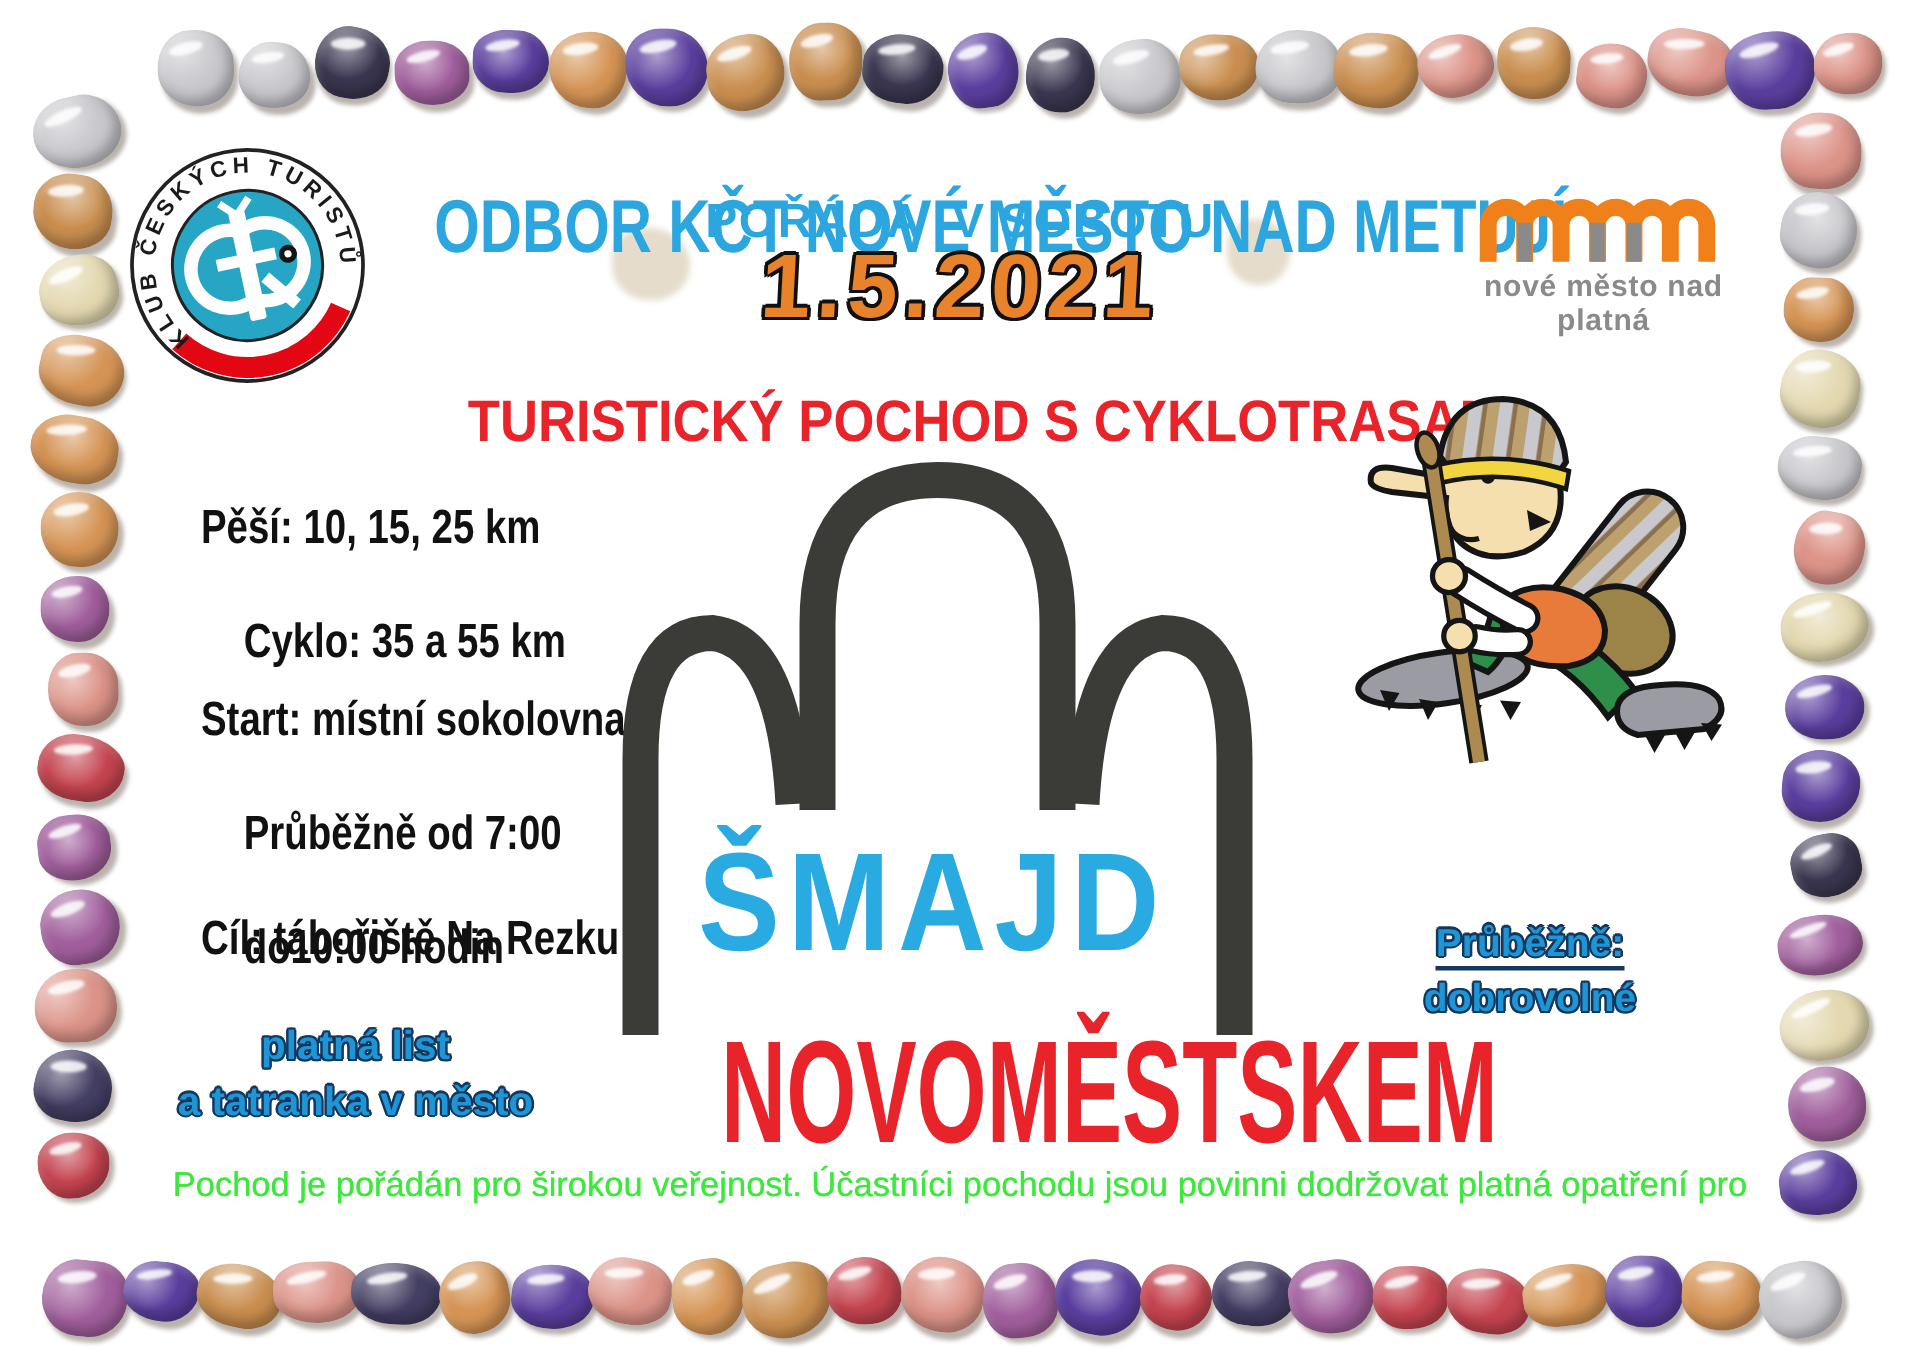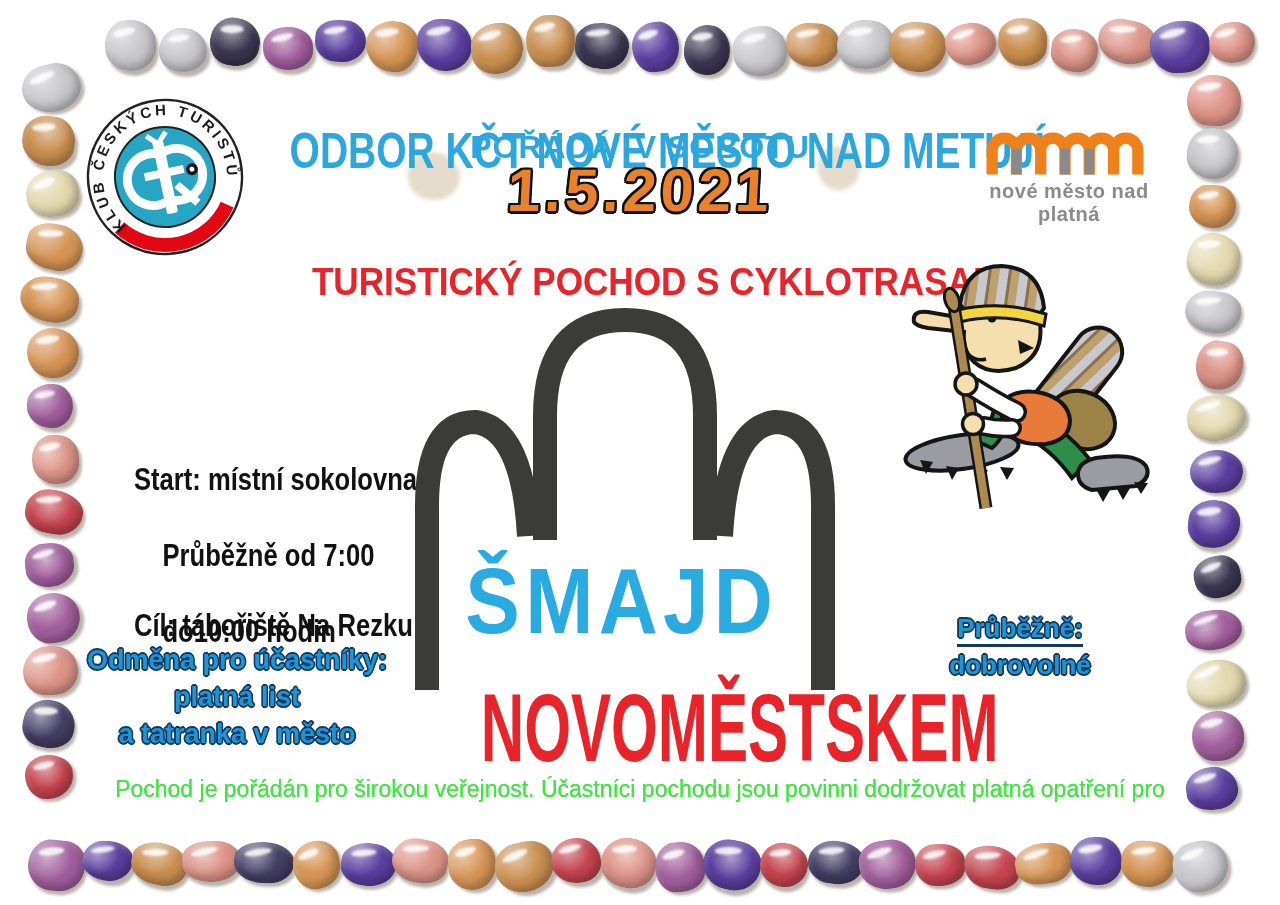"Pěší: 10, 15, 25 km" div.abs { html: none -> <div> <span><span>Pěší: 10, 15, 25 km</span><br> <span>Cyklo: 35 a 55 km</span></span> </div> }
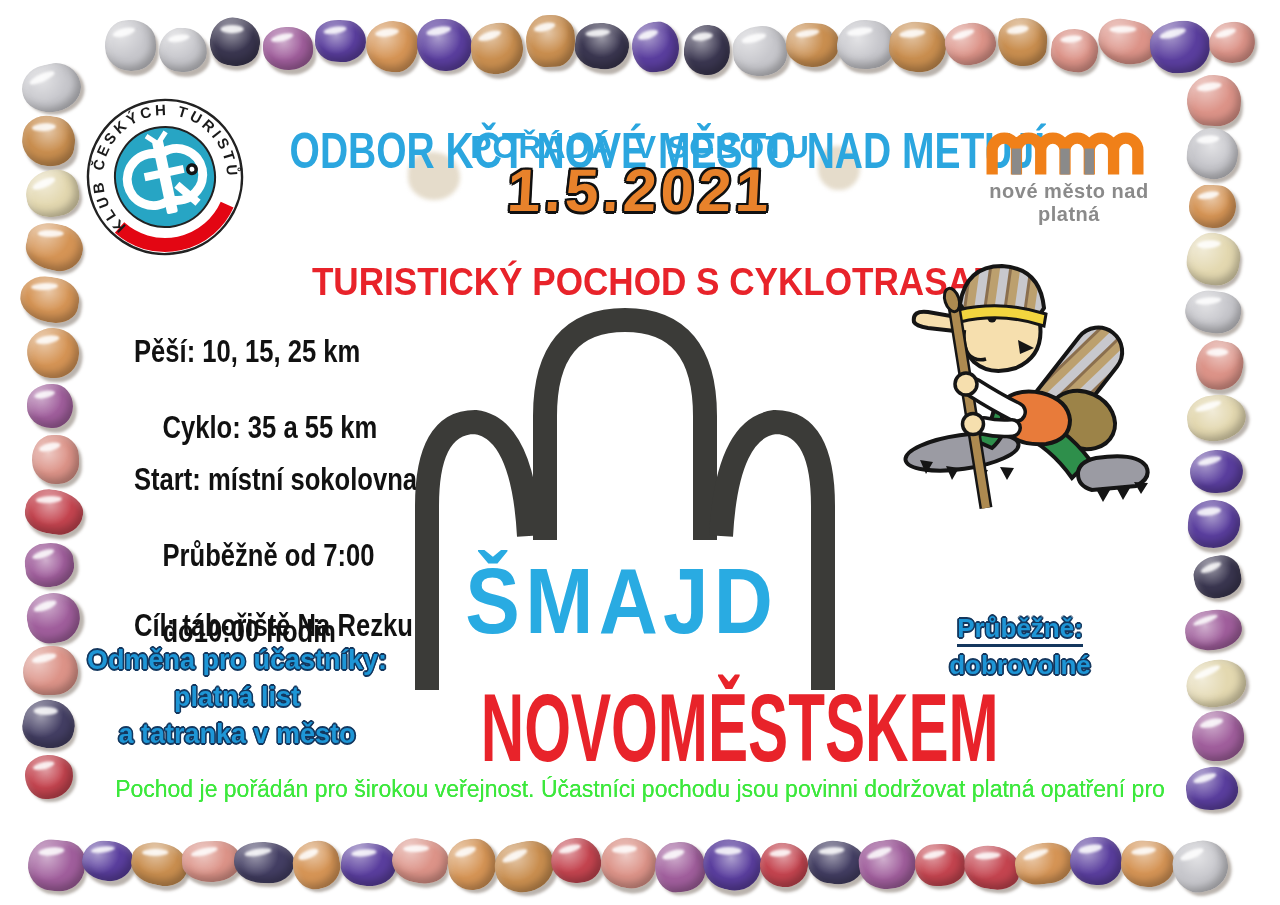"Odměna pro účastníky:" span { html: <span>Odměna pro účastníky:</span> -> none }
